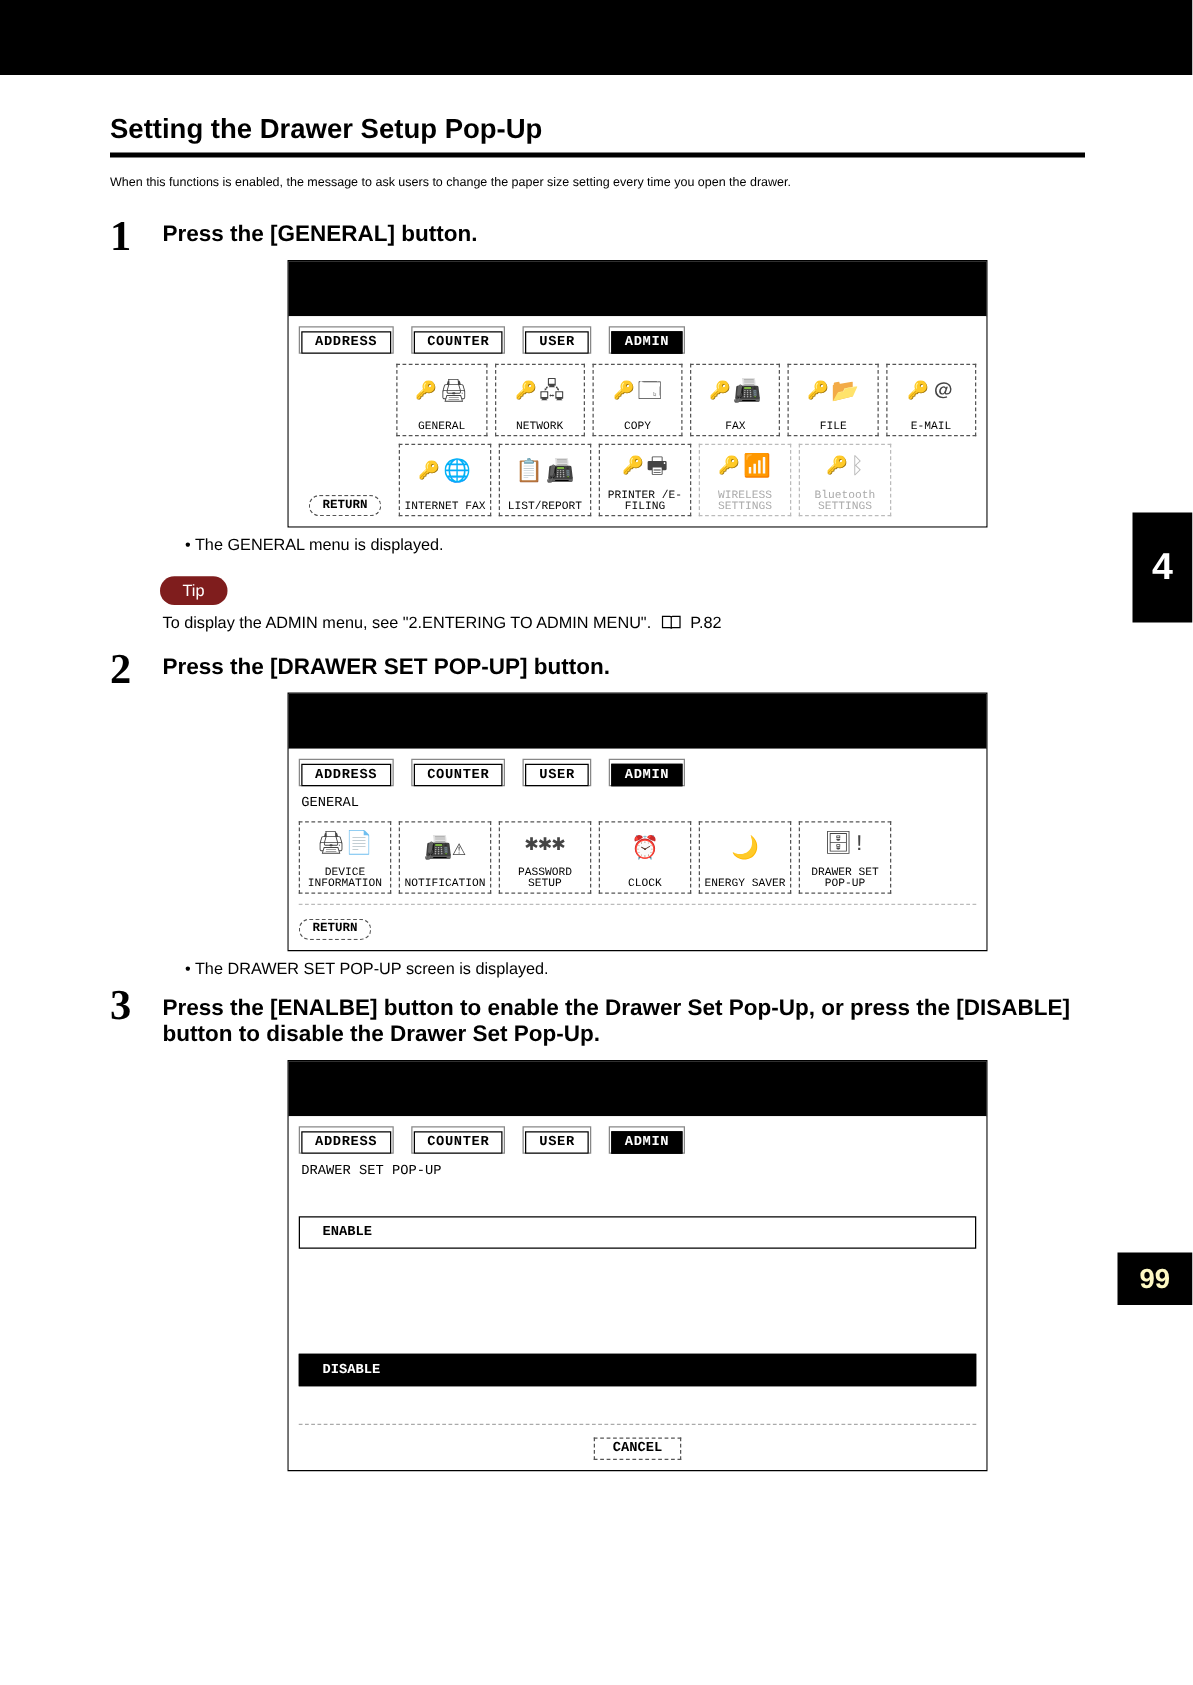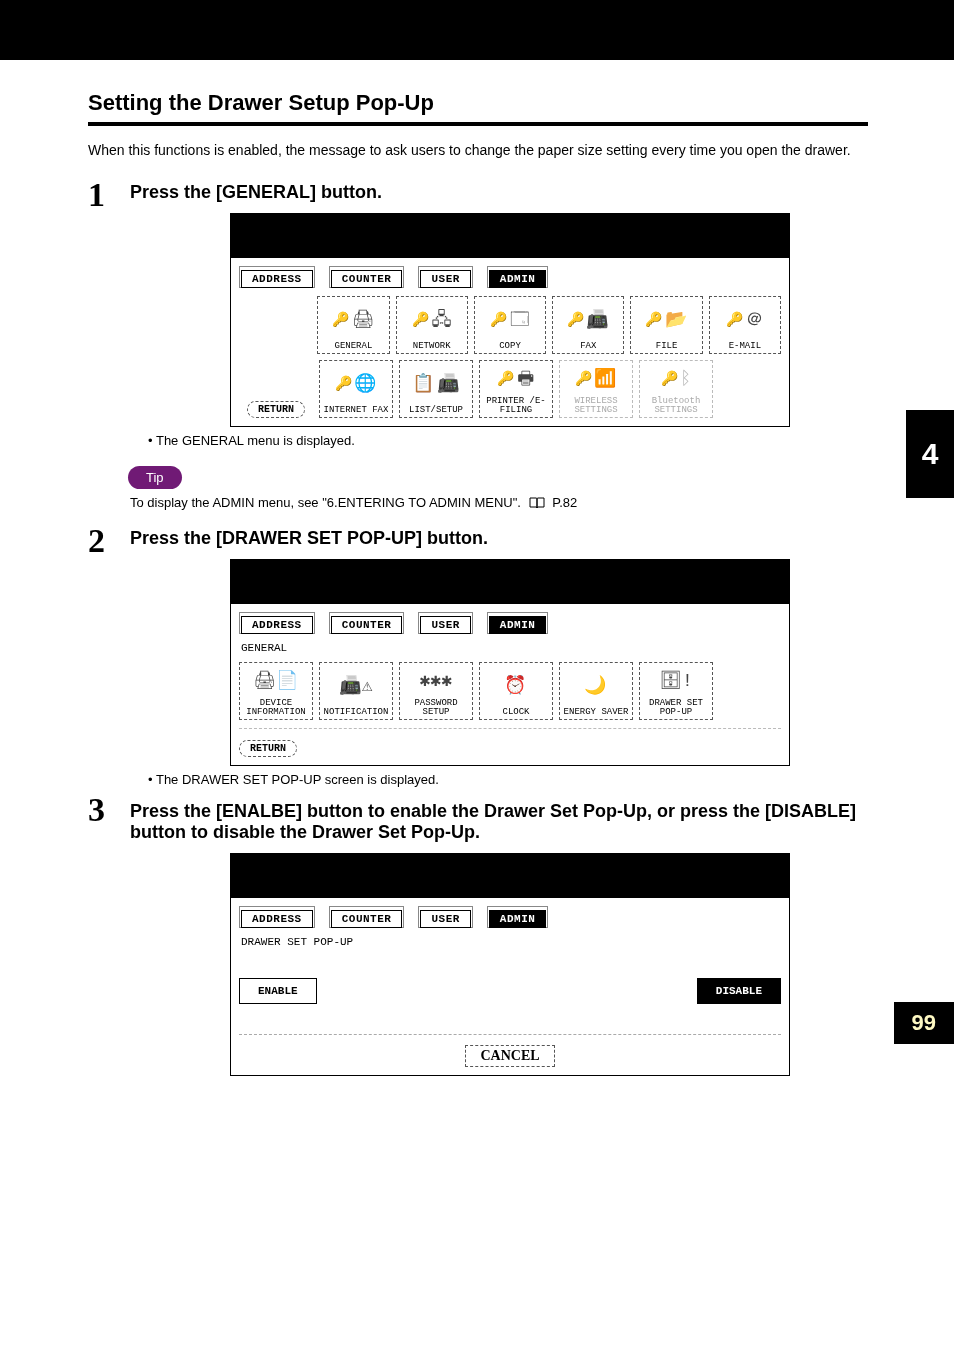"When this functions is enabled," .intro { font-size: 14px -> 10px }
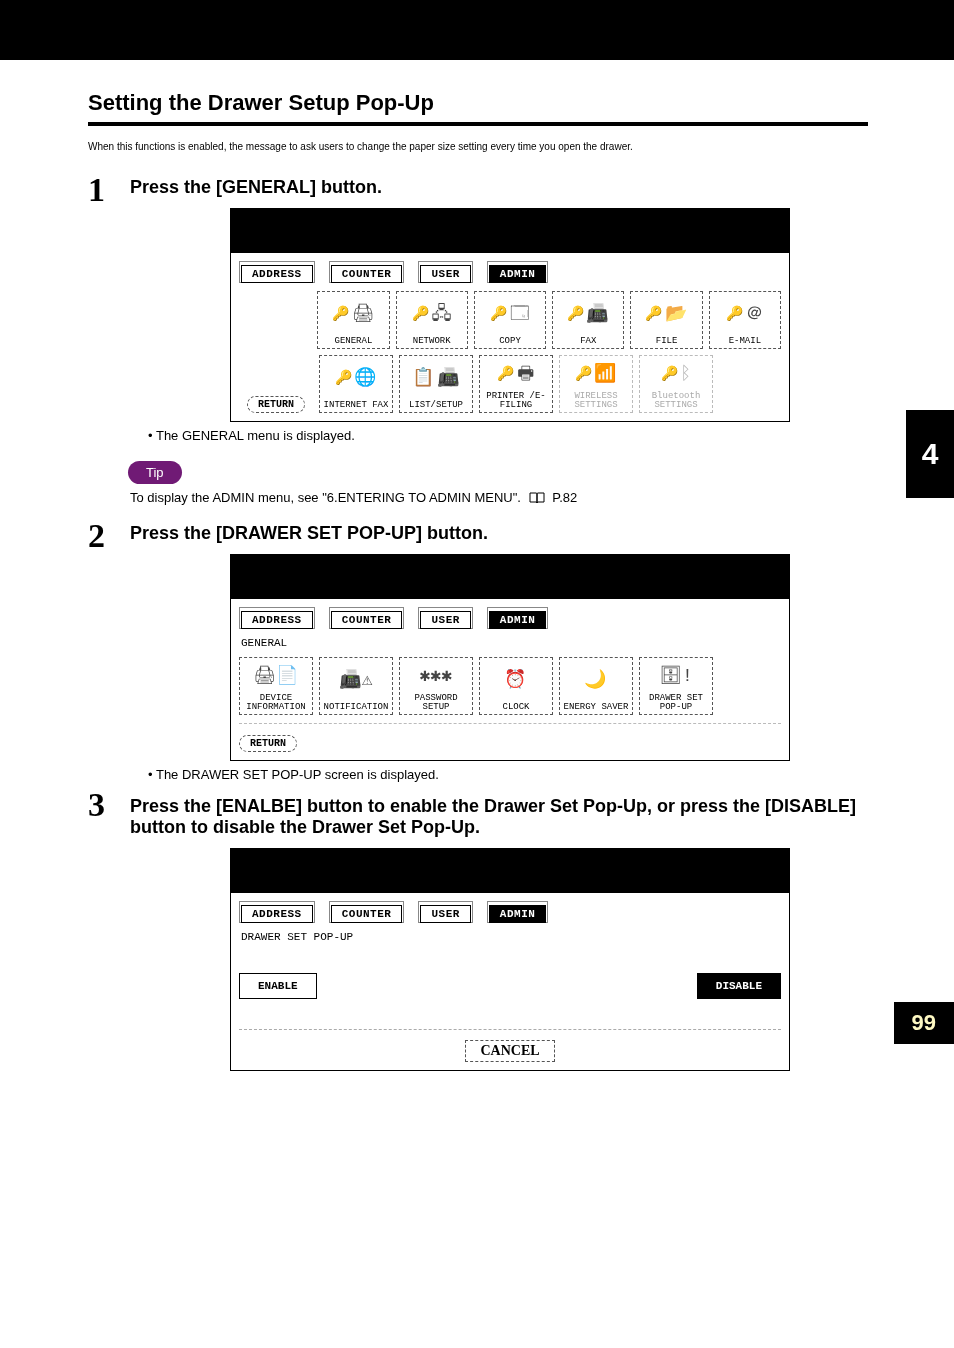"LIST/SETUP" span { text: LIST/SETUP -> LIST/REPORT }
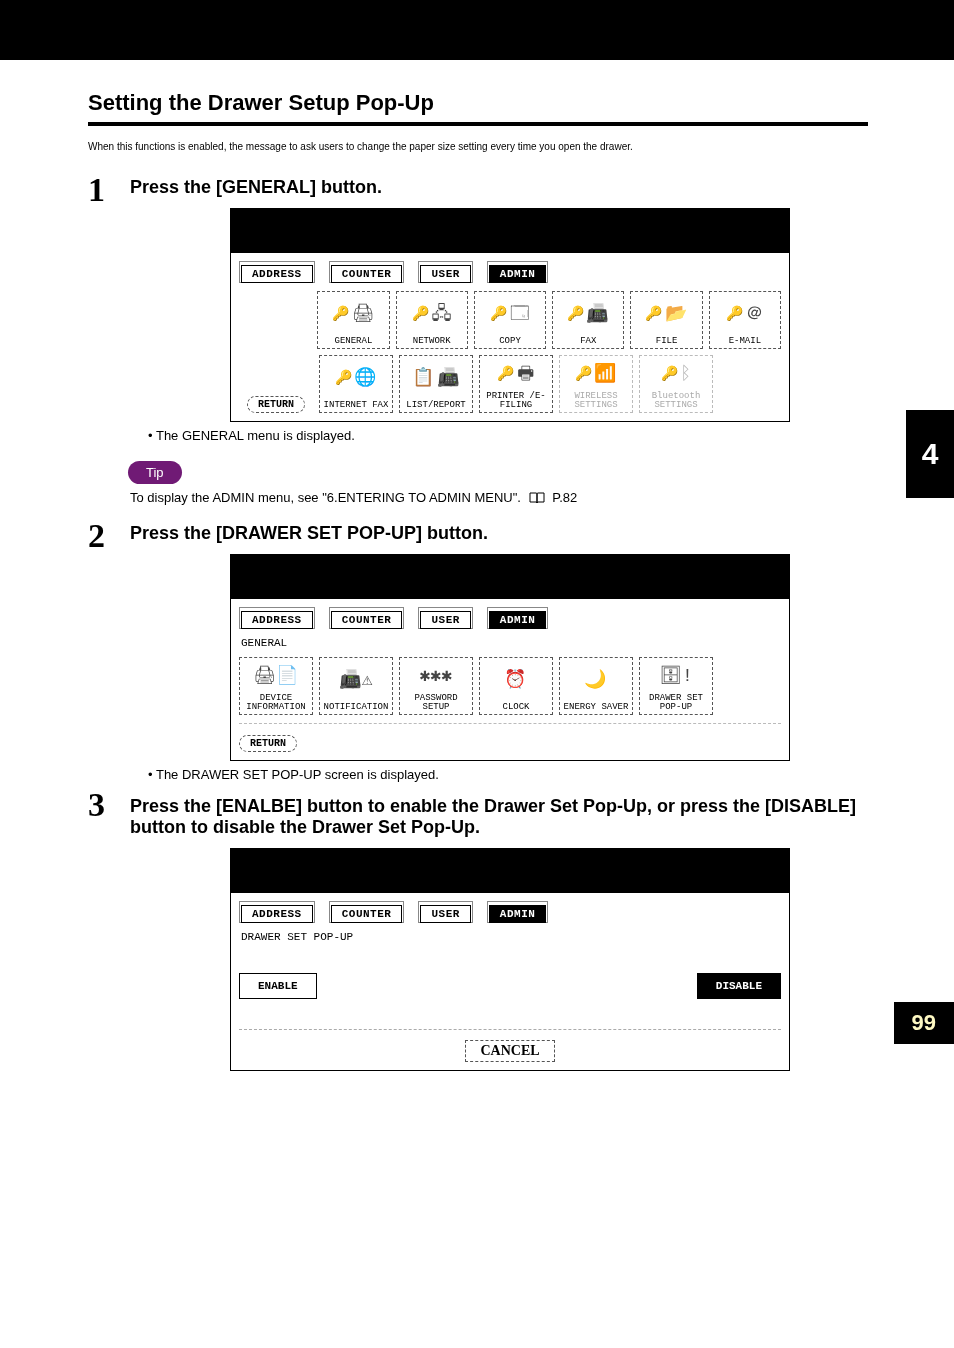"Tip" .tip-badge { background: #701a75 -> #7f1d1d }
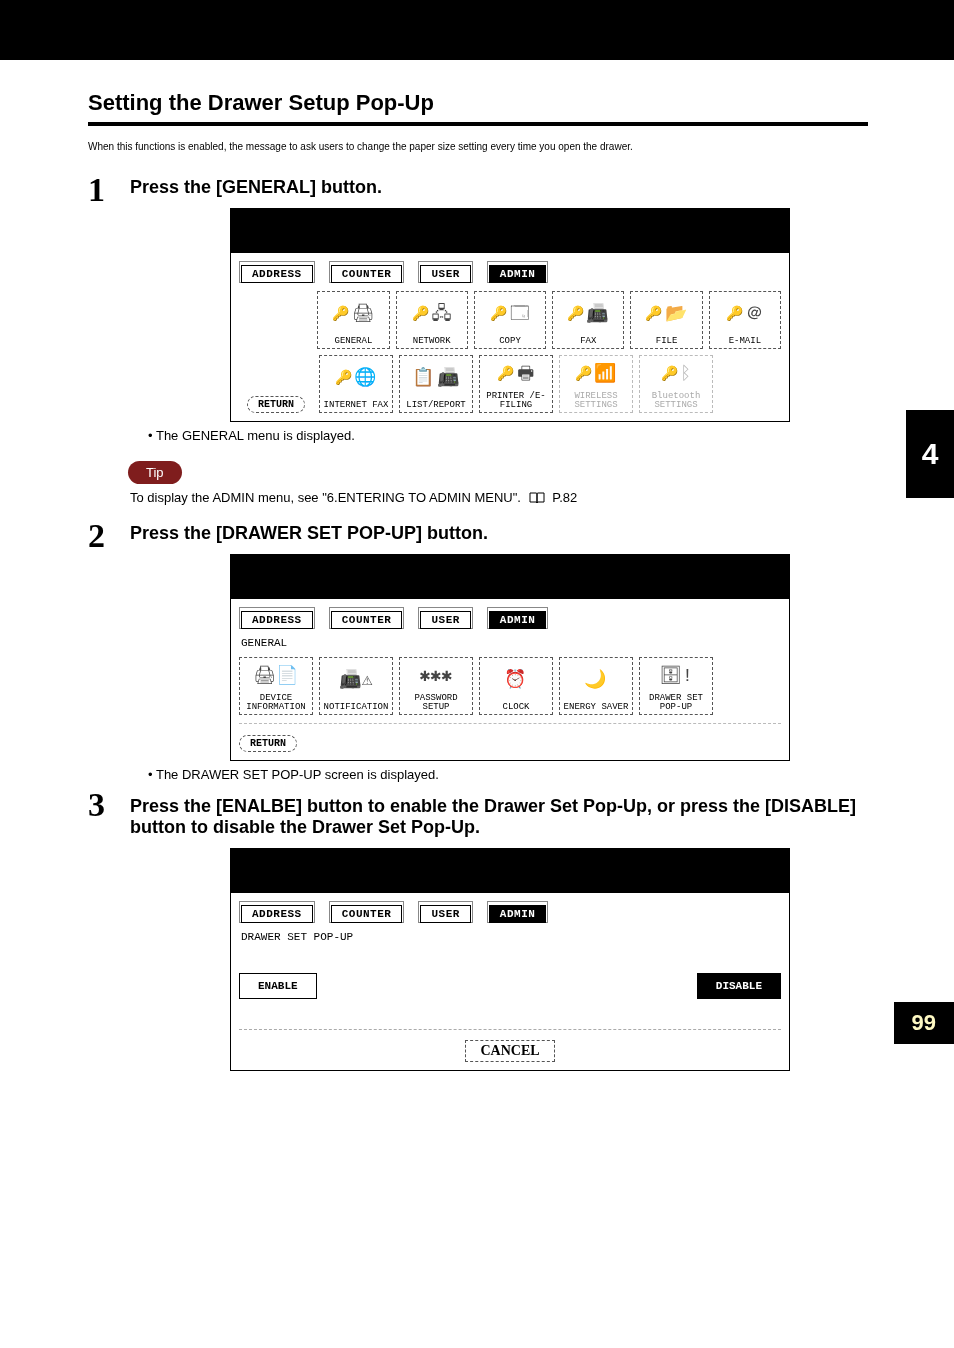"To display the ADMIN menu," span { text: 6.ENTERING -> 2.ENTERING }
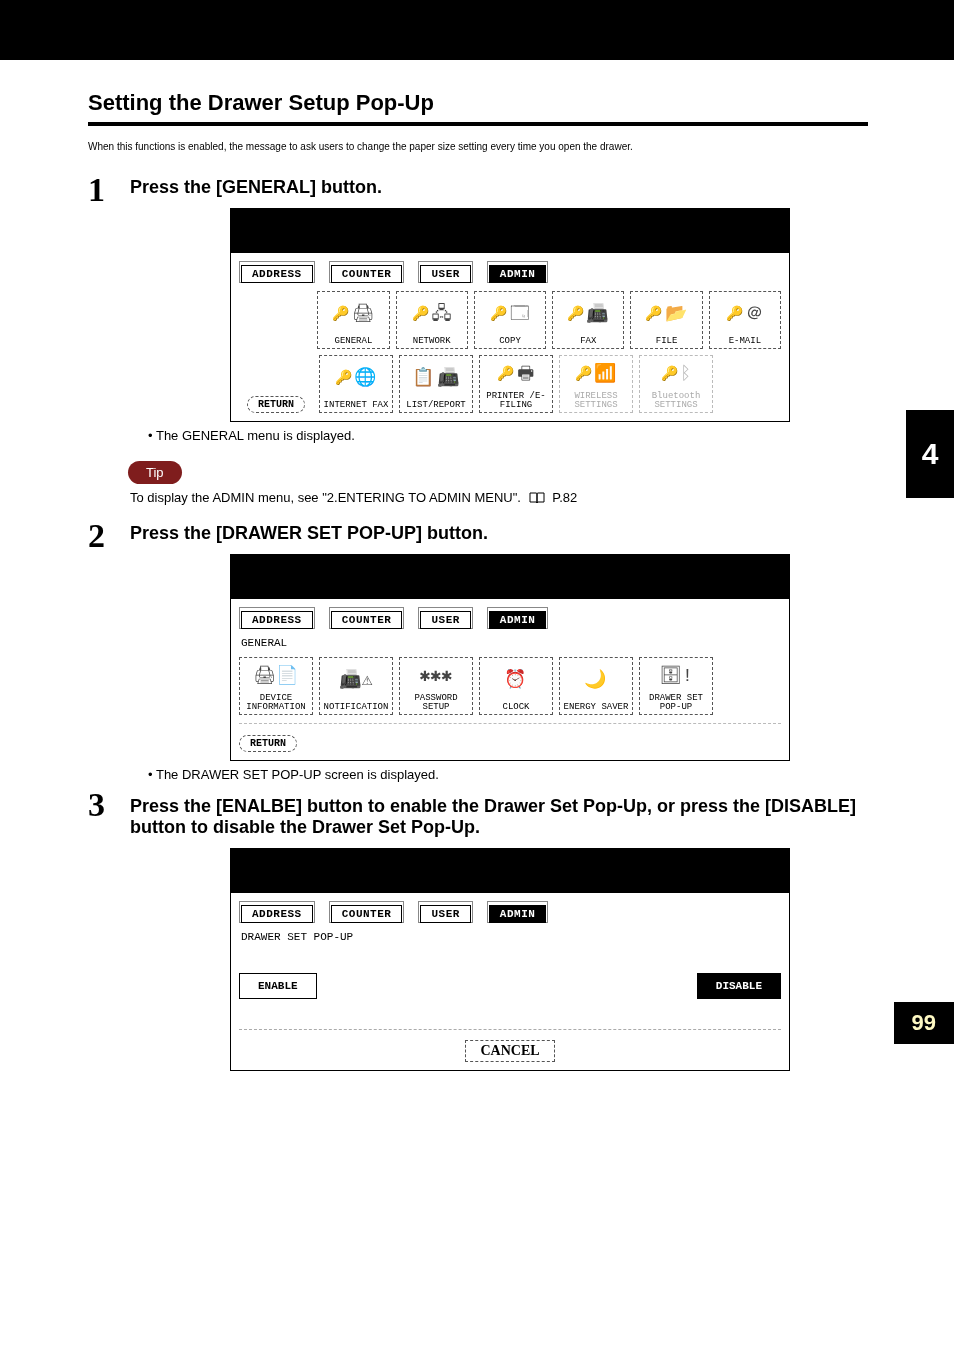"ENABLE" .option-row { flex-direction: none -> column; gap: 40px -> 84px }
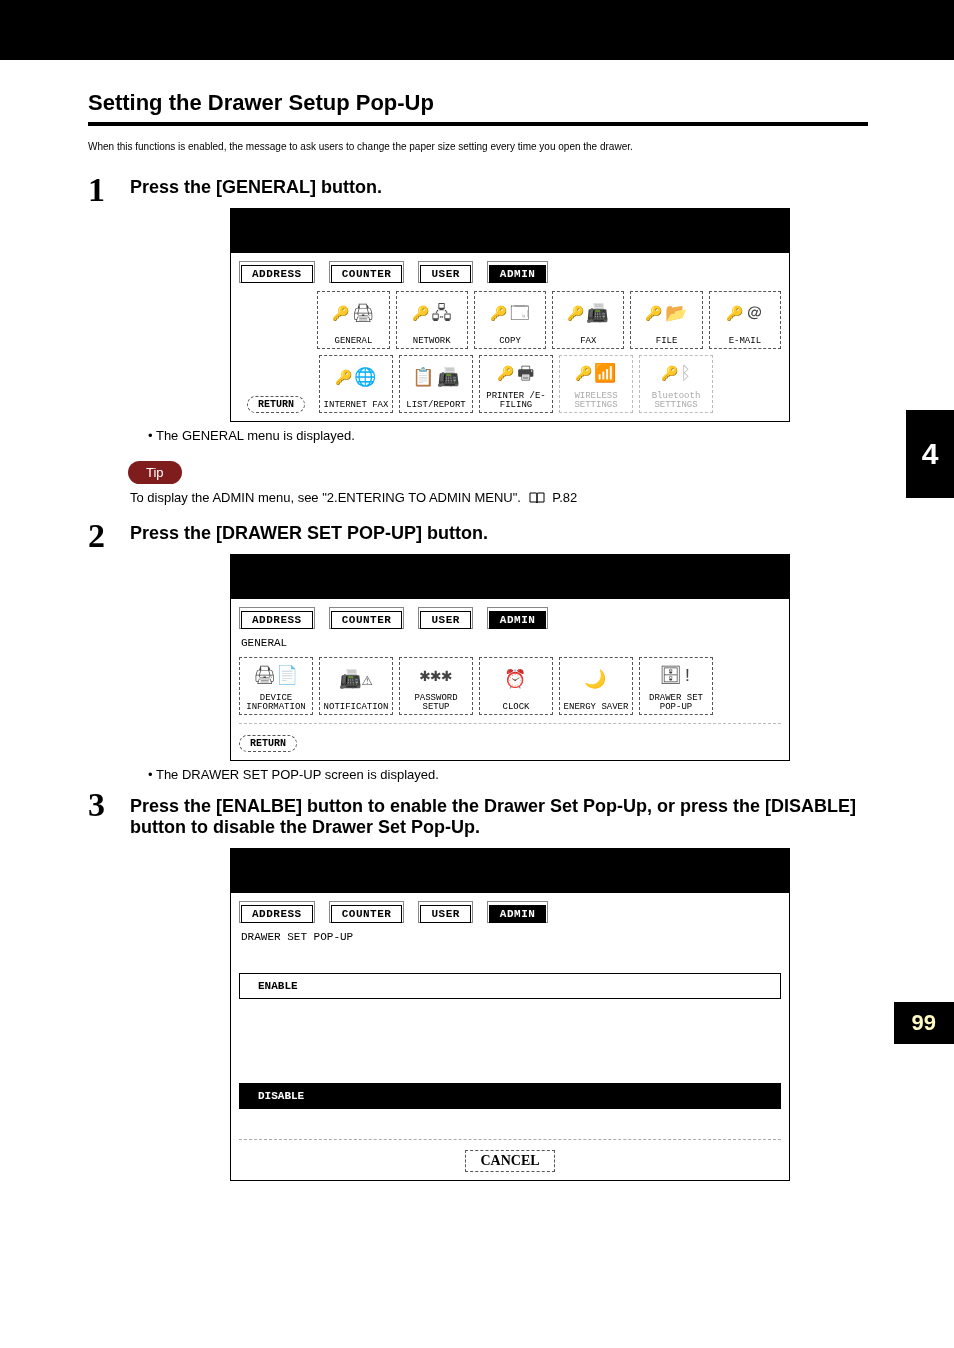"CANCEL" .cancel-btn { font-family: Liberation Serif, serif -> Liberation Mono, monospace; font-size: 14px -> 11px }
